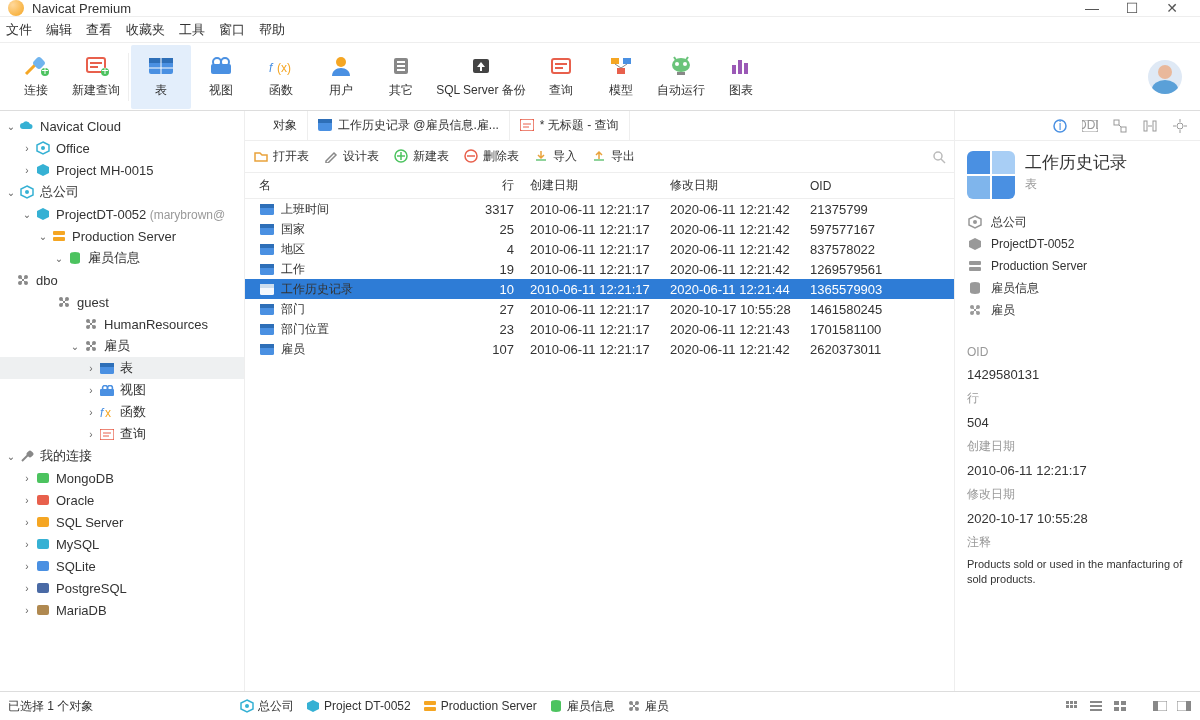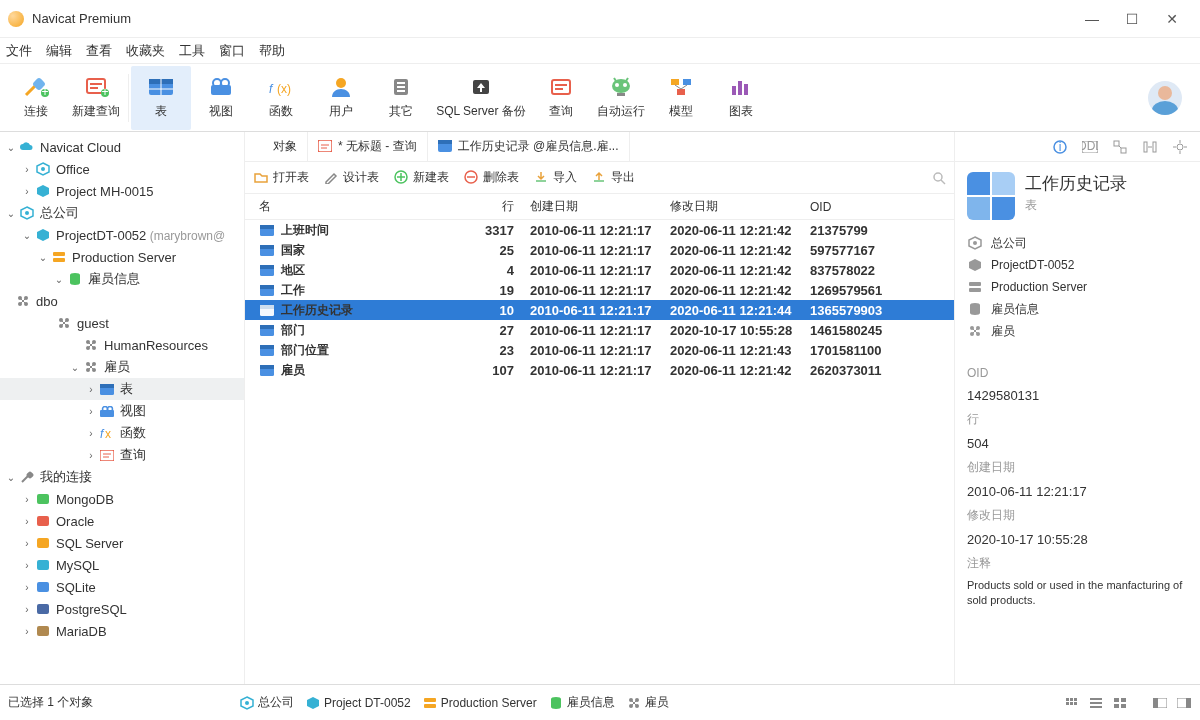"Navicat Premium" .titlebar { height: 38px -> 17px }
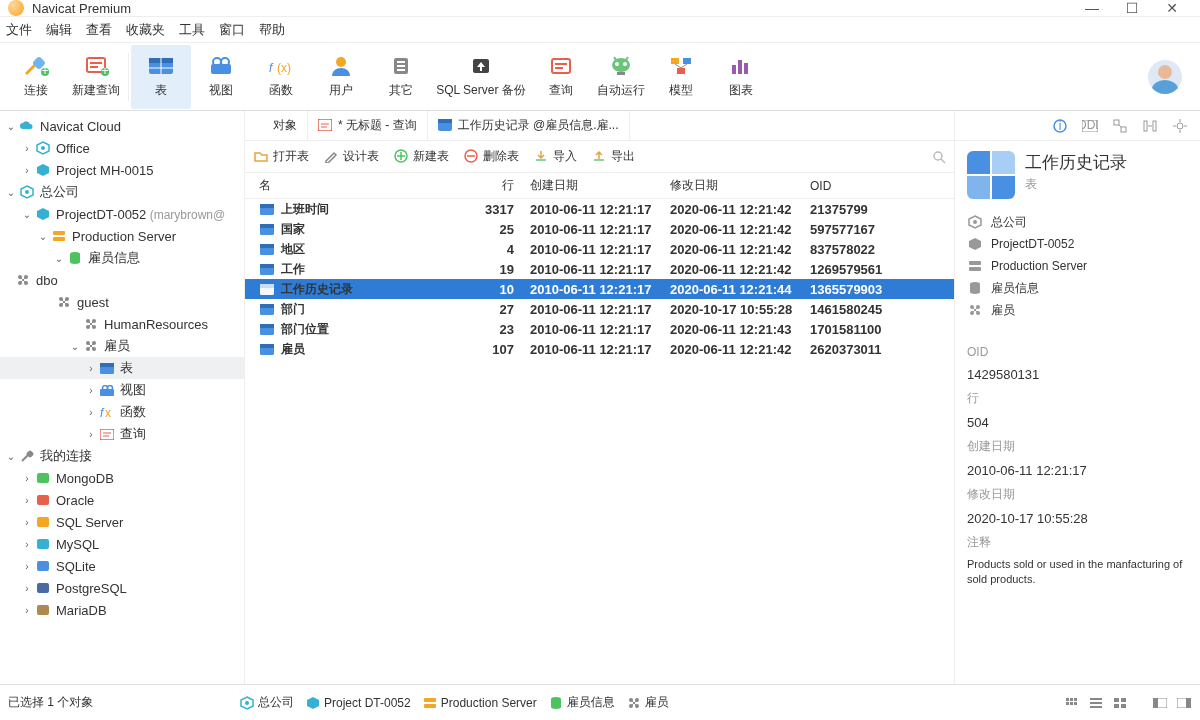"自动运行" div.tbtn { order: before "模型" -> after "模型" }
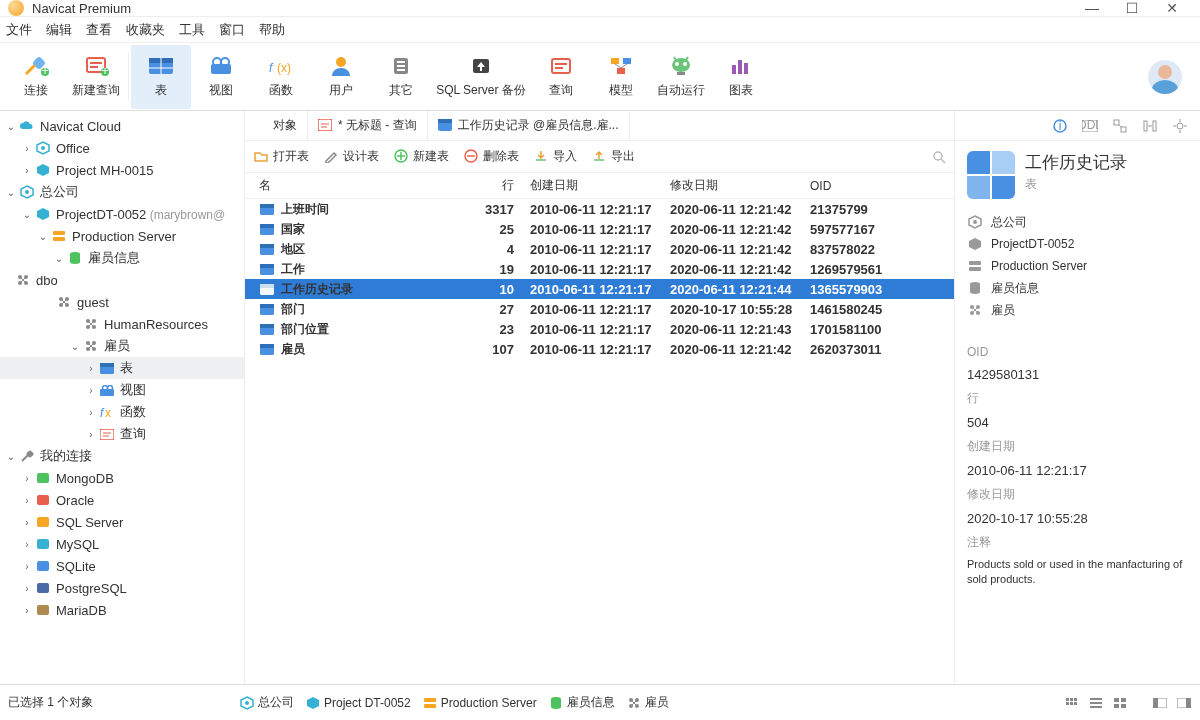"* 无标题 - 查询" div.tab { order: before "工作历史记录 @雇员信息.雇..." -> after "工作历史记录 @雇员信息.雇..." }
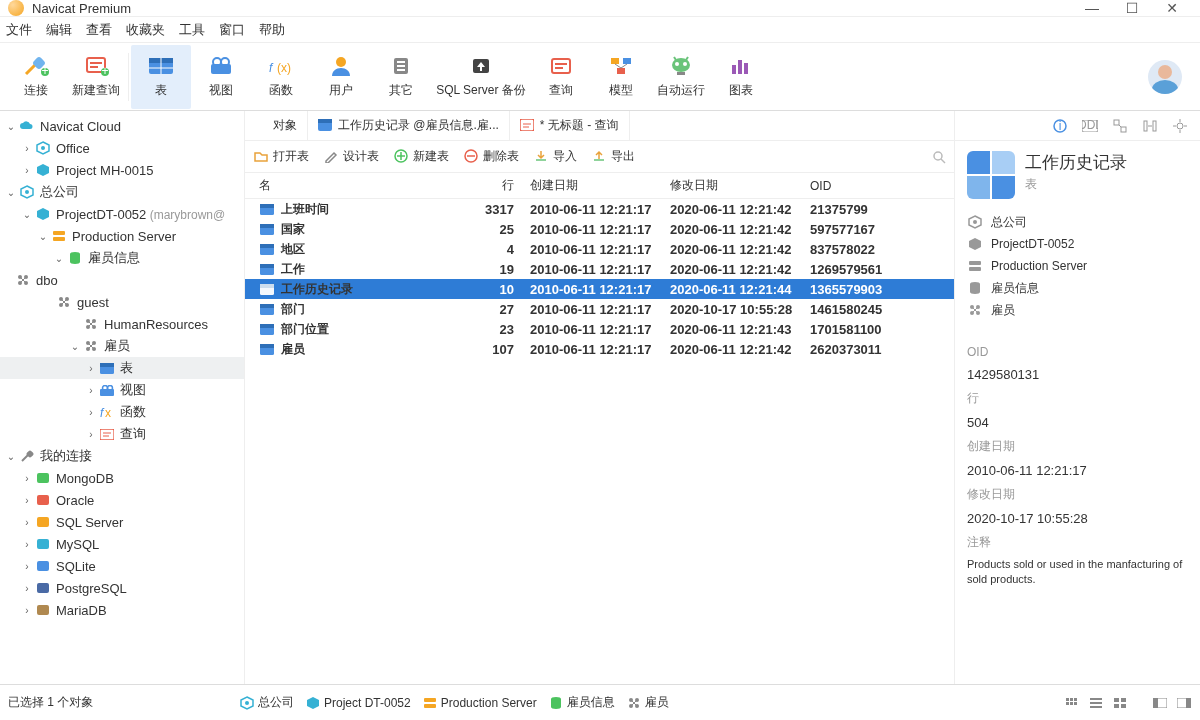"上班时间" .cell { font-weight: bold -> none }
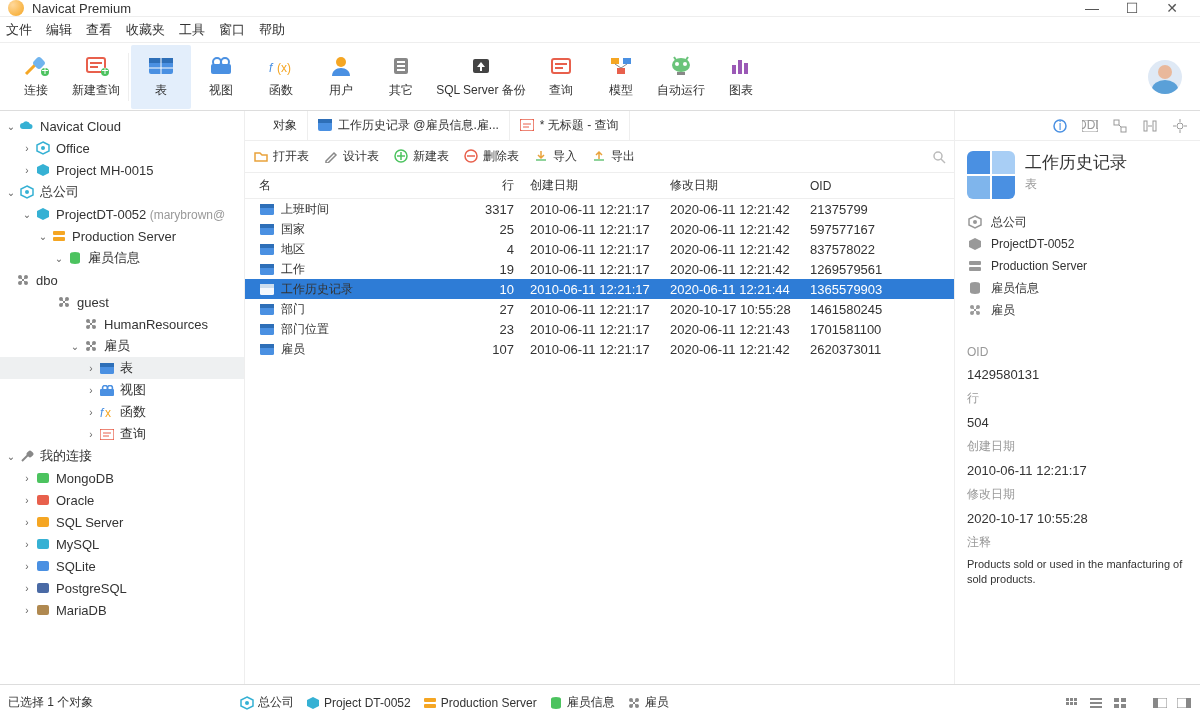"已选择 1 个对象" .statusbar { height: 36px -> 29px }
